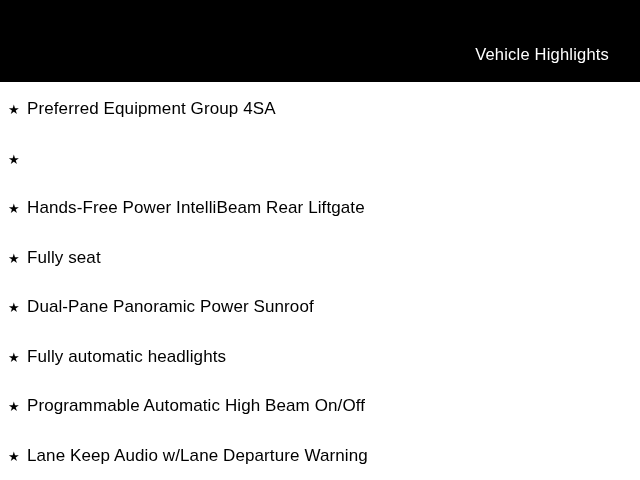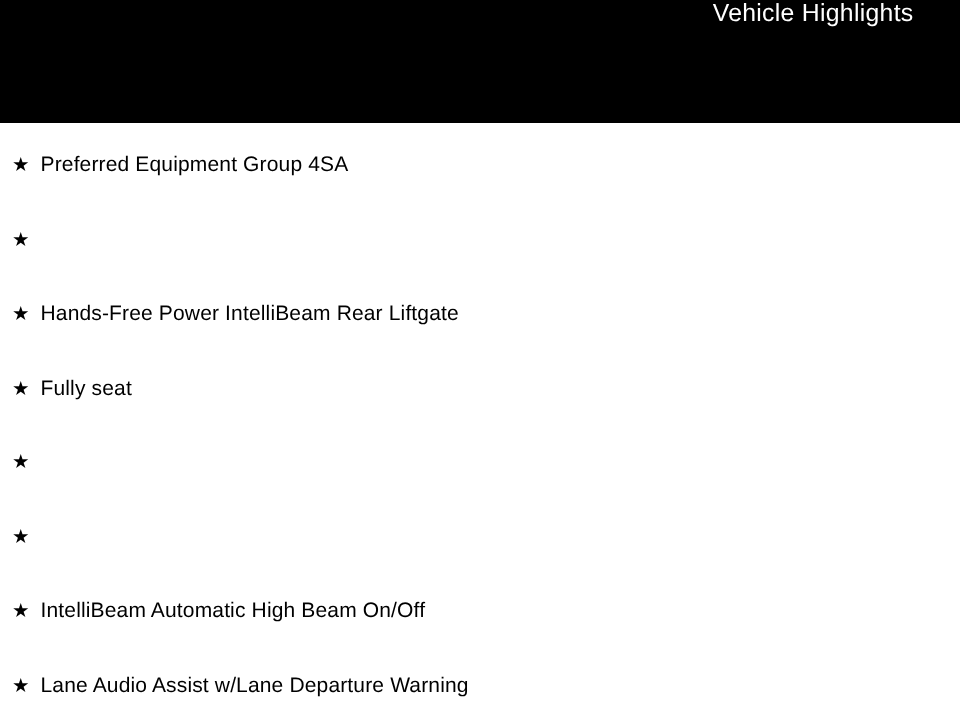"Vehicle Highlights" .header { align-items: flex-start -> flex-end }
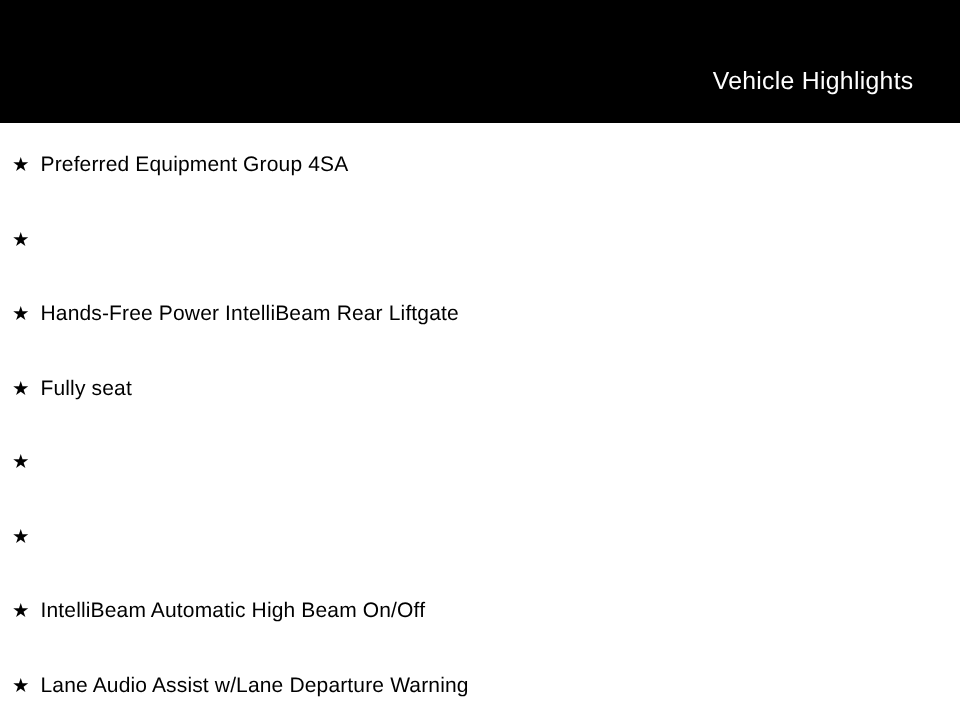"Preferred Equipment Group 4SA" .item-label { font-size: 14px -> 17px }
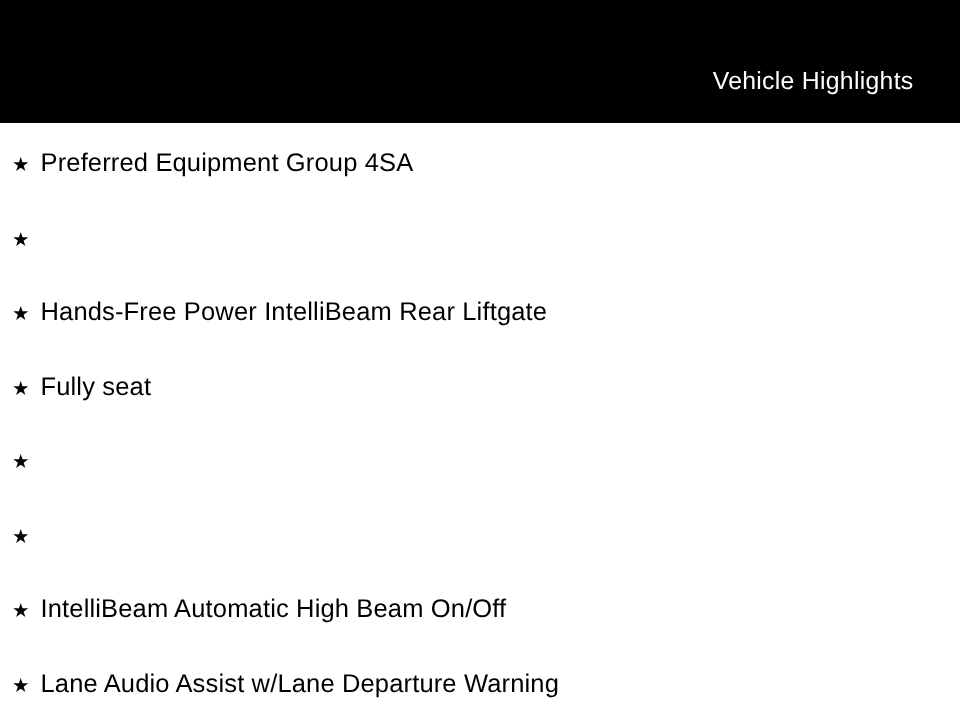"Dual-Pane Panoramic Power Sunroof" span.item-label { html: none -> <span>Dual-Pane Panoramic Power Sunroof</span> }
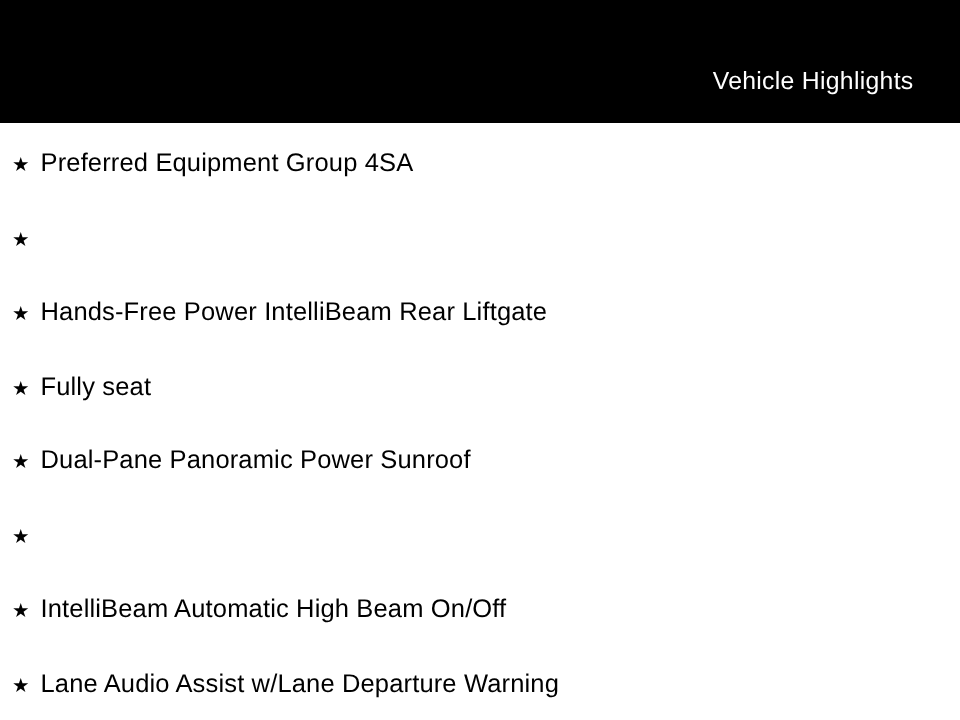"Fully automatic headlights" span.item-label { html: none -> <span>Fully automatic headlights</span> }
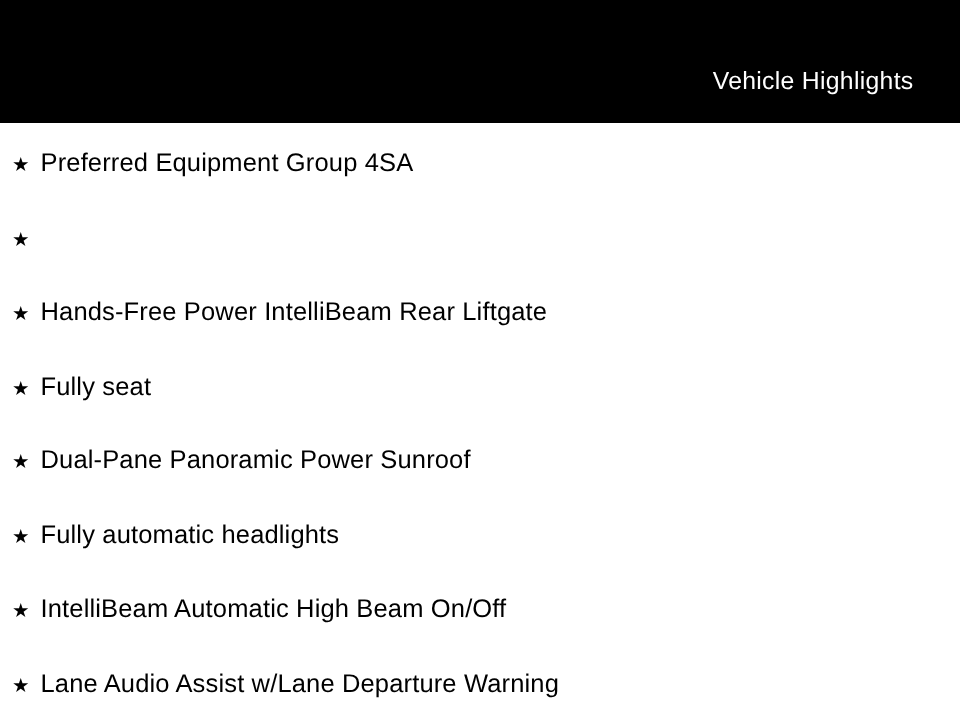"IntelliBeam Automatic High Beam On/Off" span.item-label { text: IntelliBeam -> Programmable }
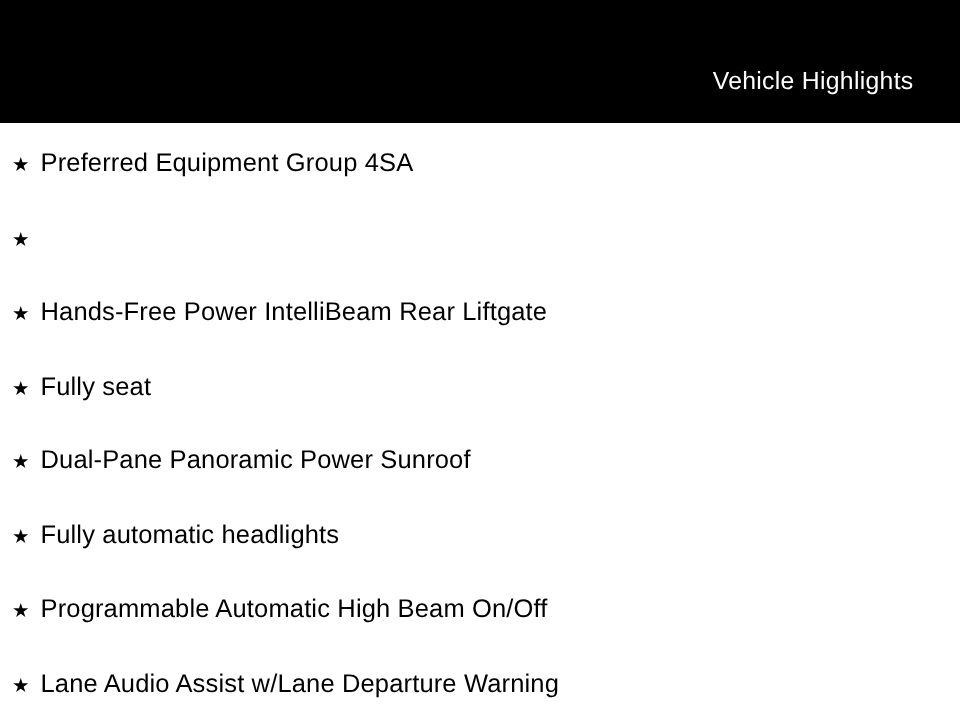"Lane Audio Assist w/Lane Departure" span.item-label { text: Audio Assist -> Keep Audio }
